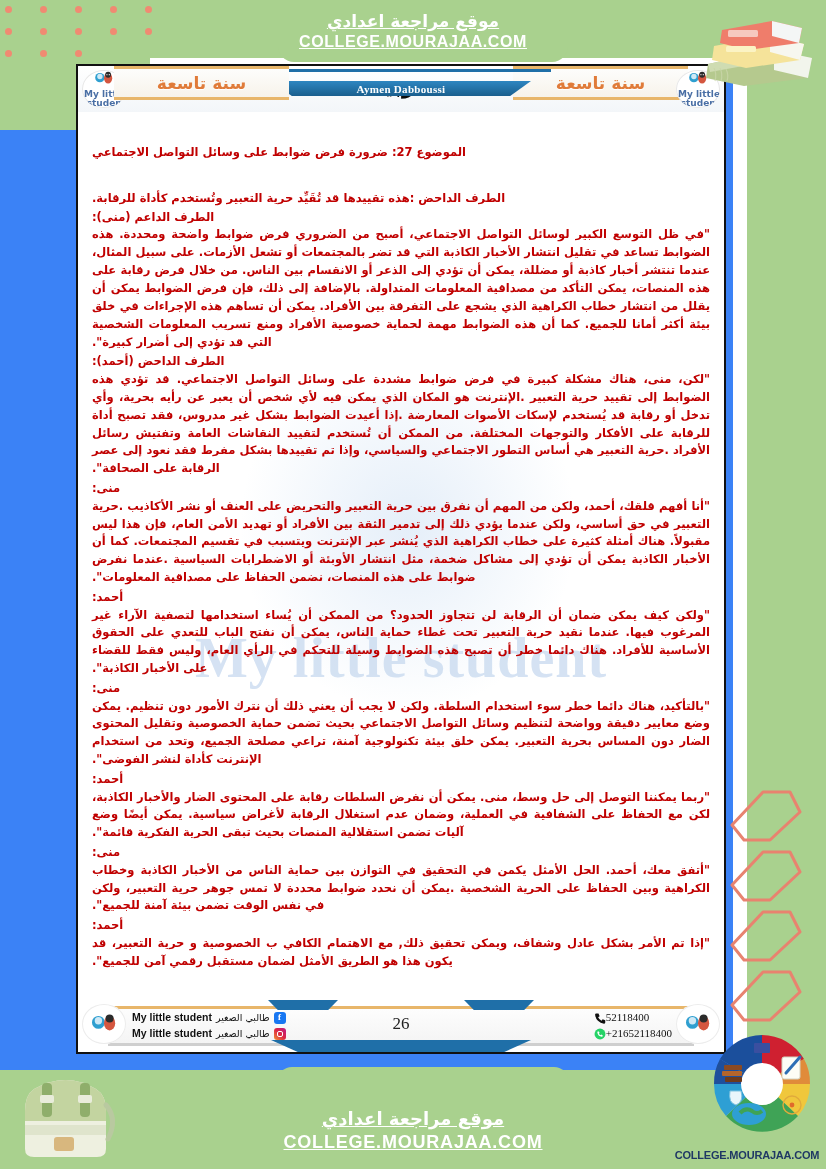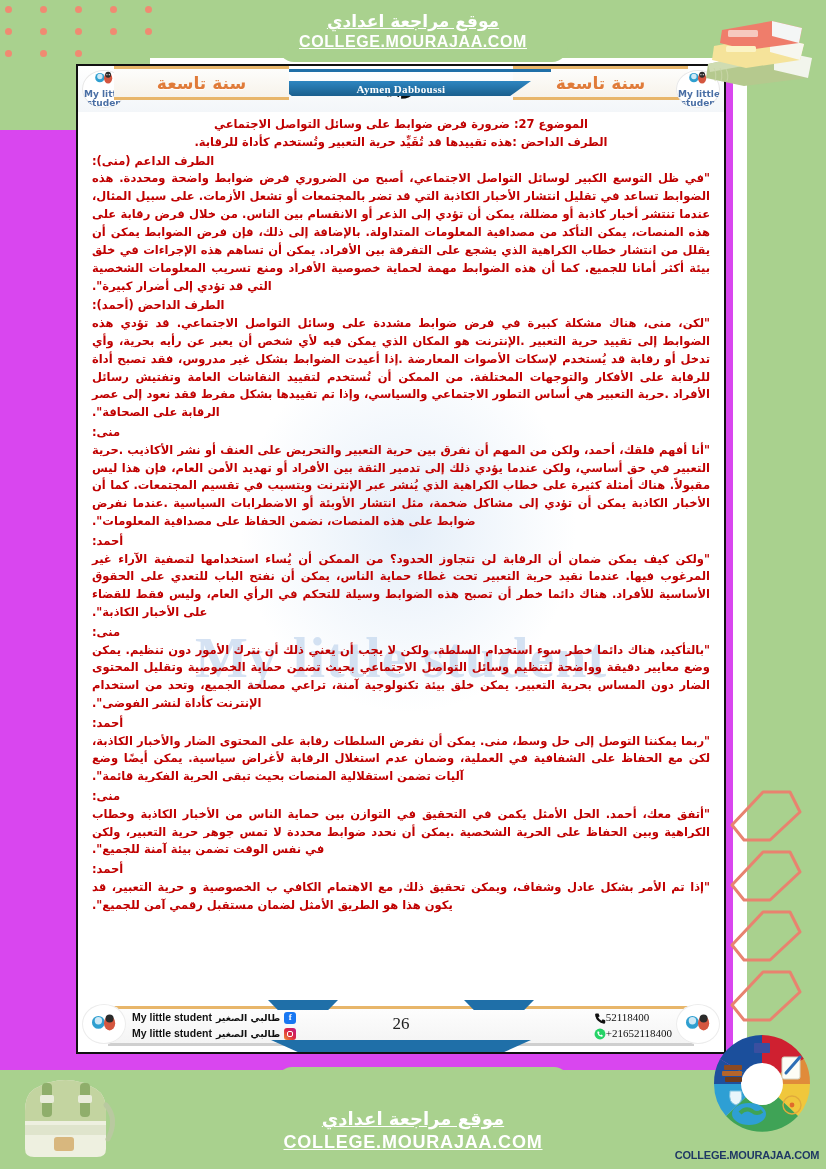"موقع مراجعة اعدادي" .bg-root { background: #d946ef -> #3b82f6 }
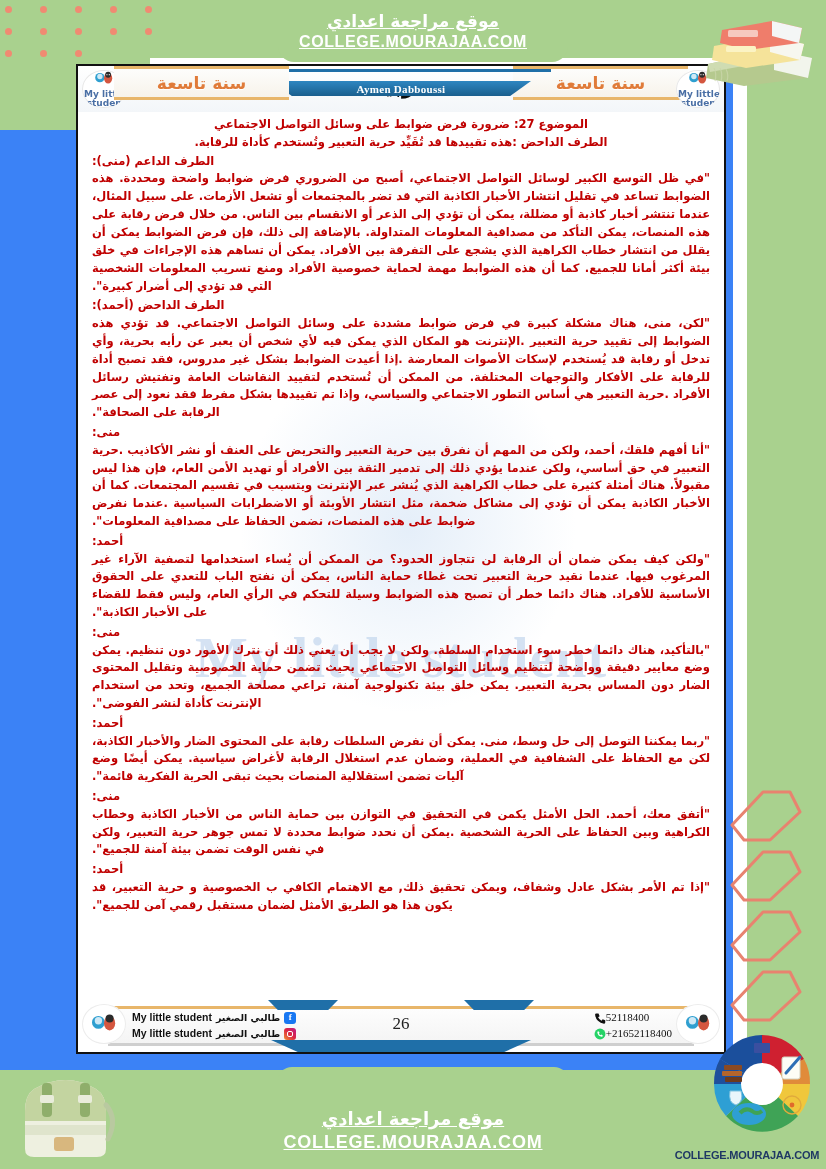"الموضوع 27: ضرورة فرض ضوابط" .topic-head .line { margin-top: none -> 28px; text-align: center -> left }
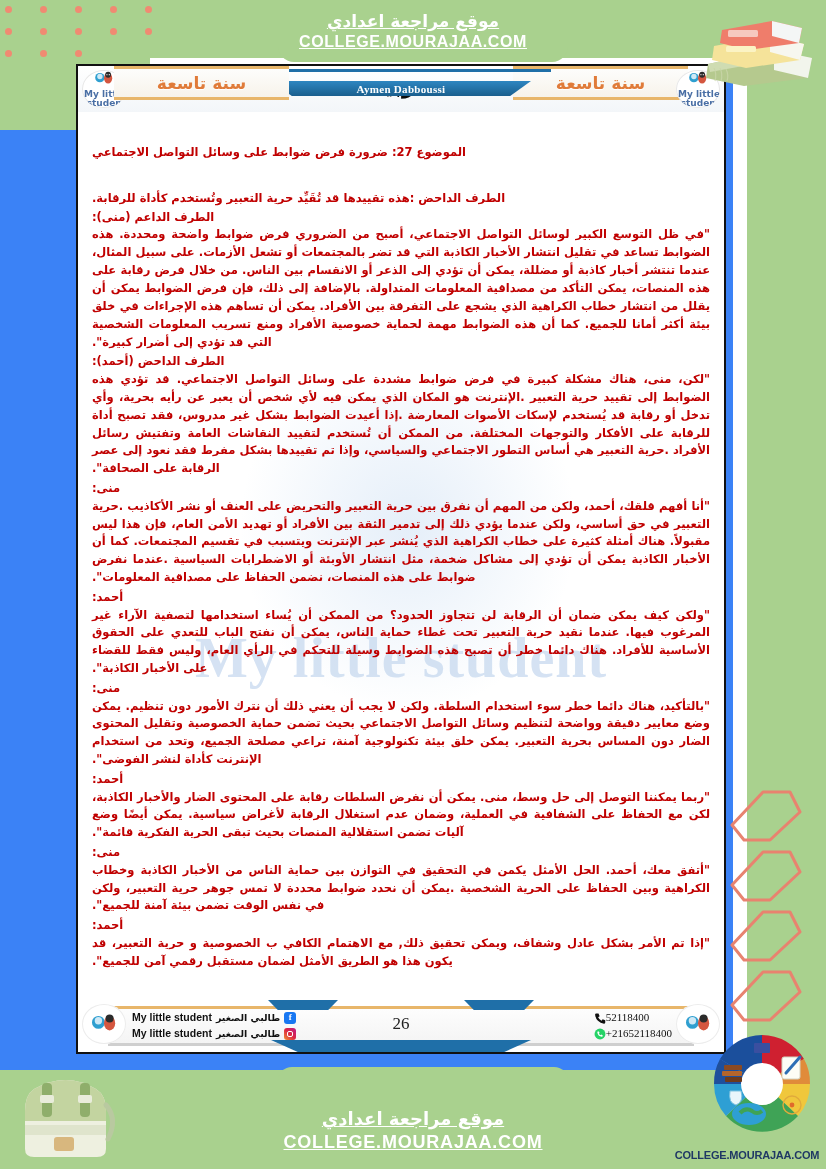"طالبي الصغير" .social .ar { font-weight: bold -> normal }
